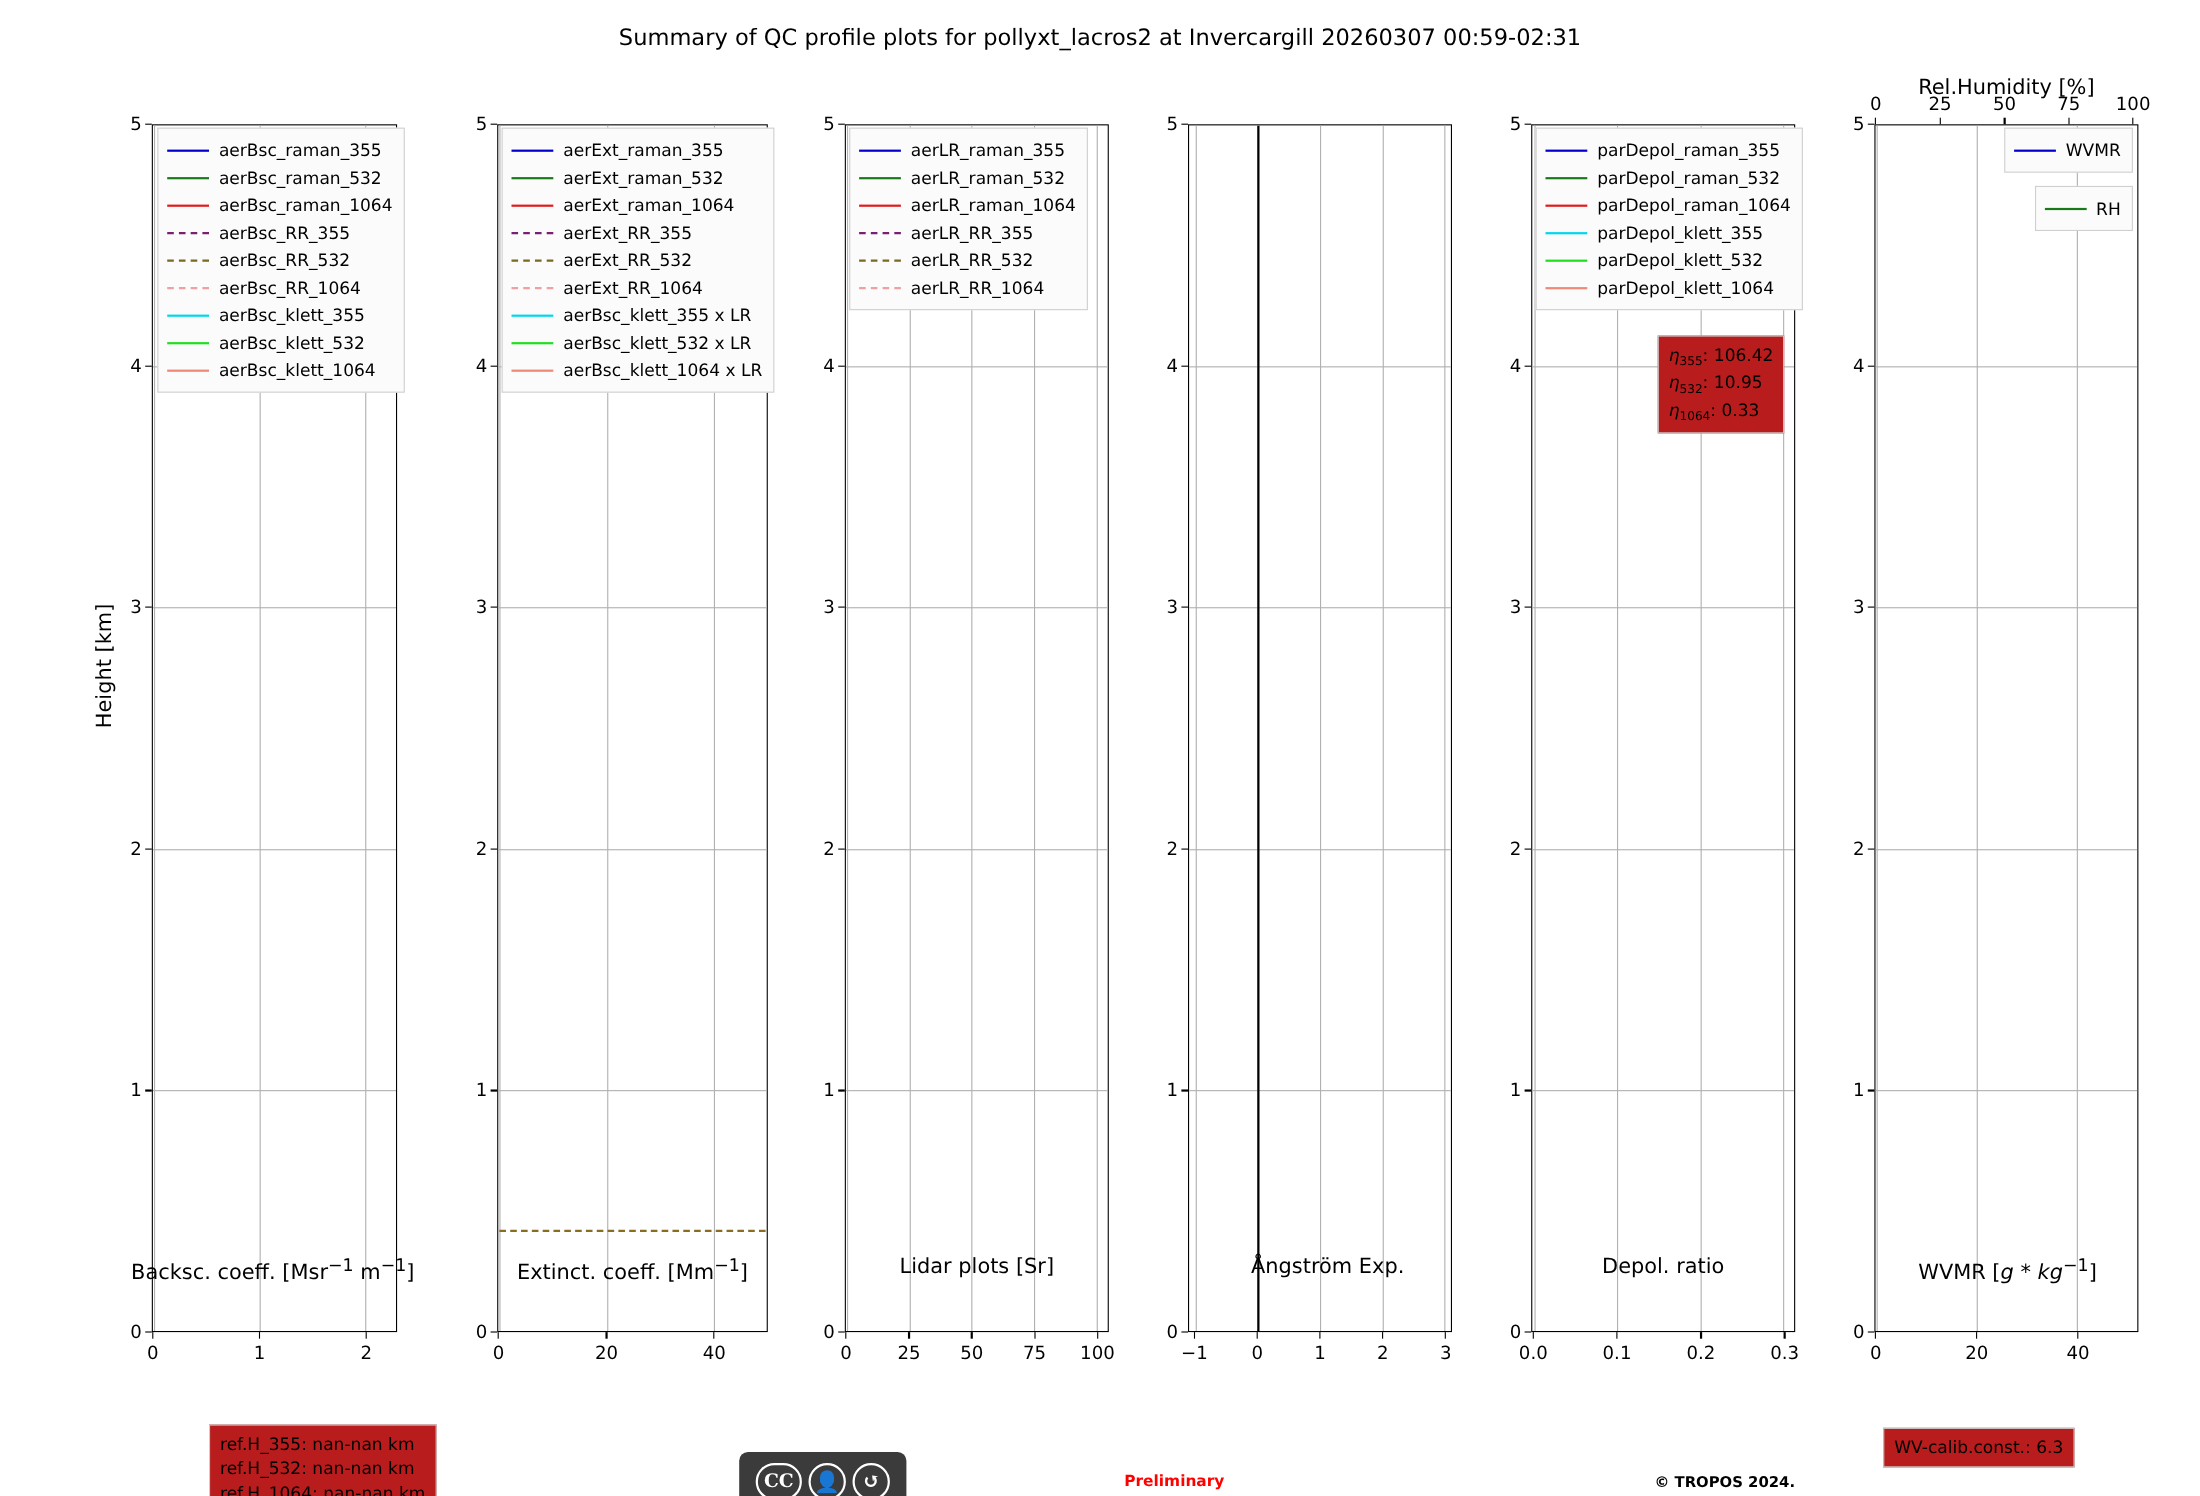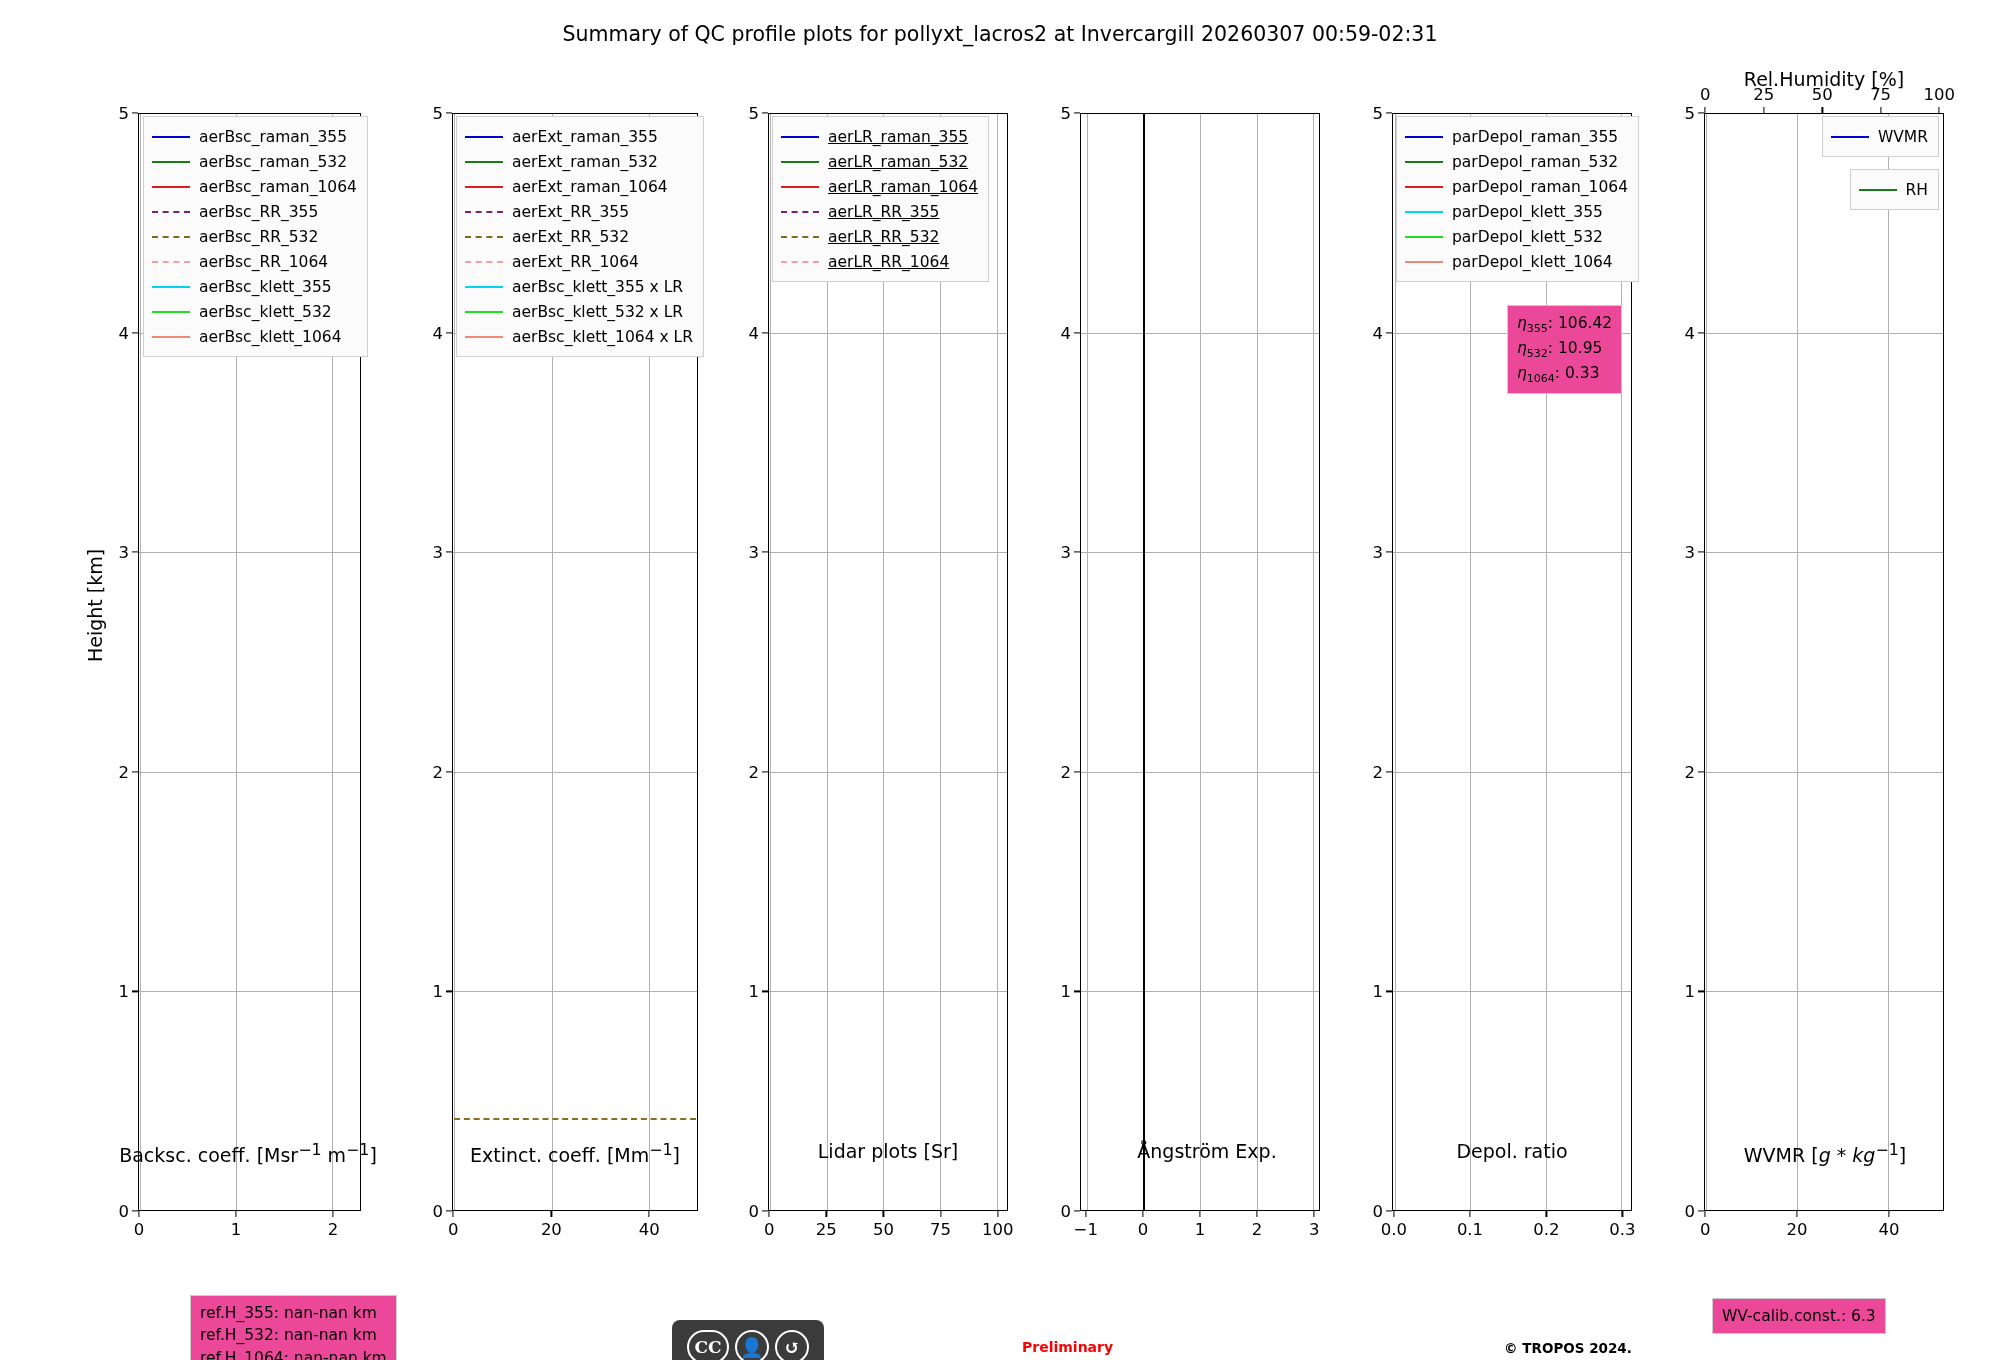"aerLR_raman_355" div.legend { text-decoration: underline -> none }
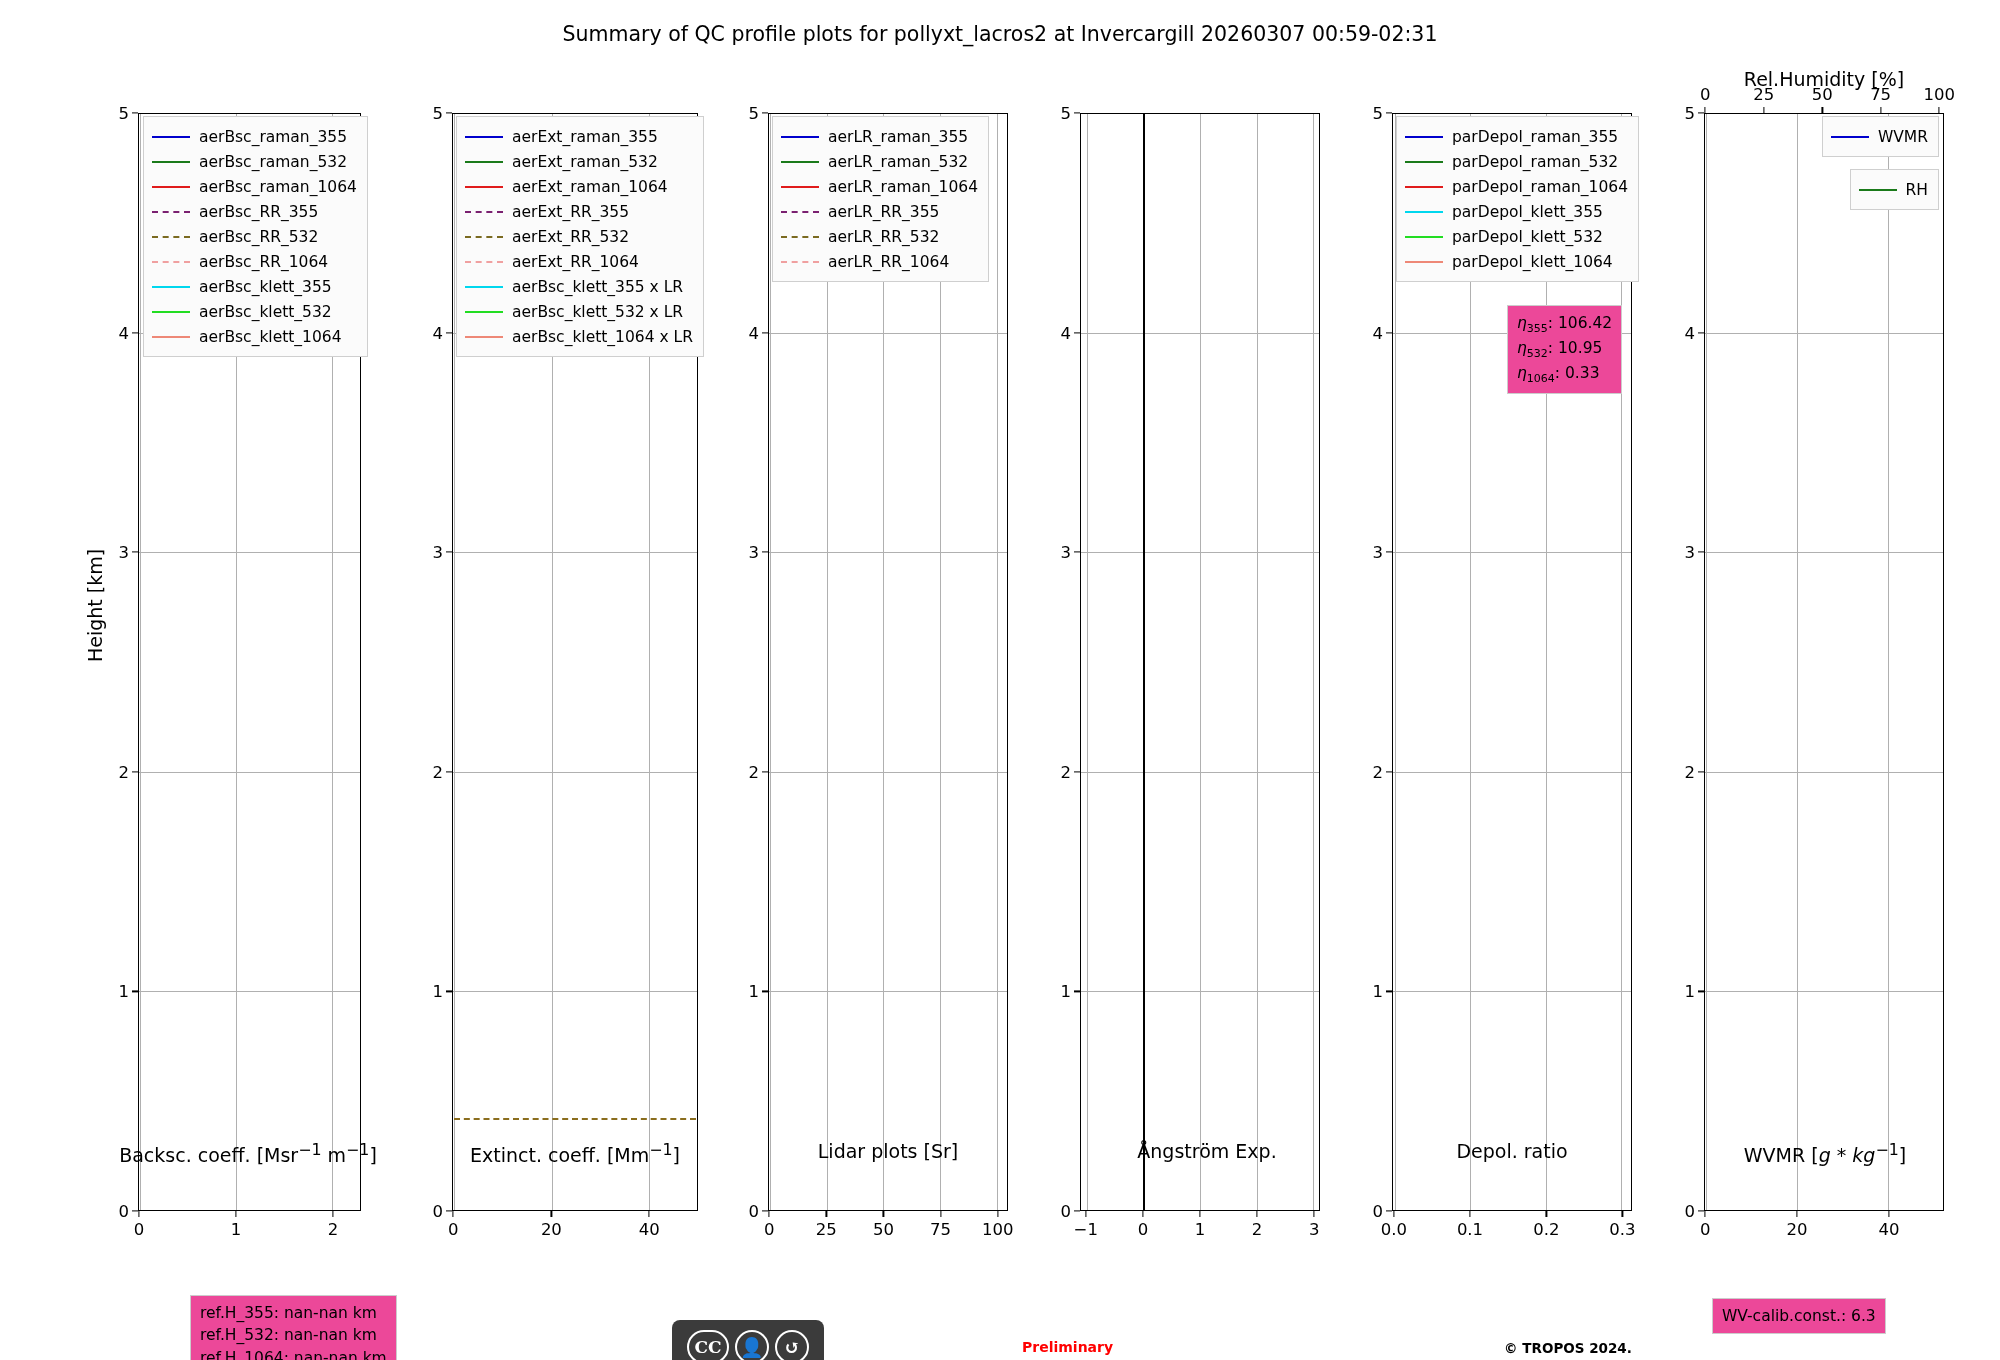"η355: 106.42" .annbox.plain { background: #ec4899 -> #b91c1c }
